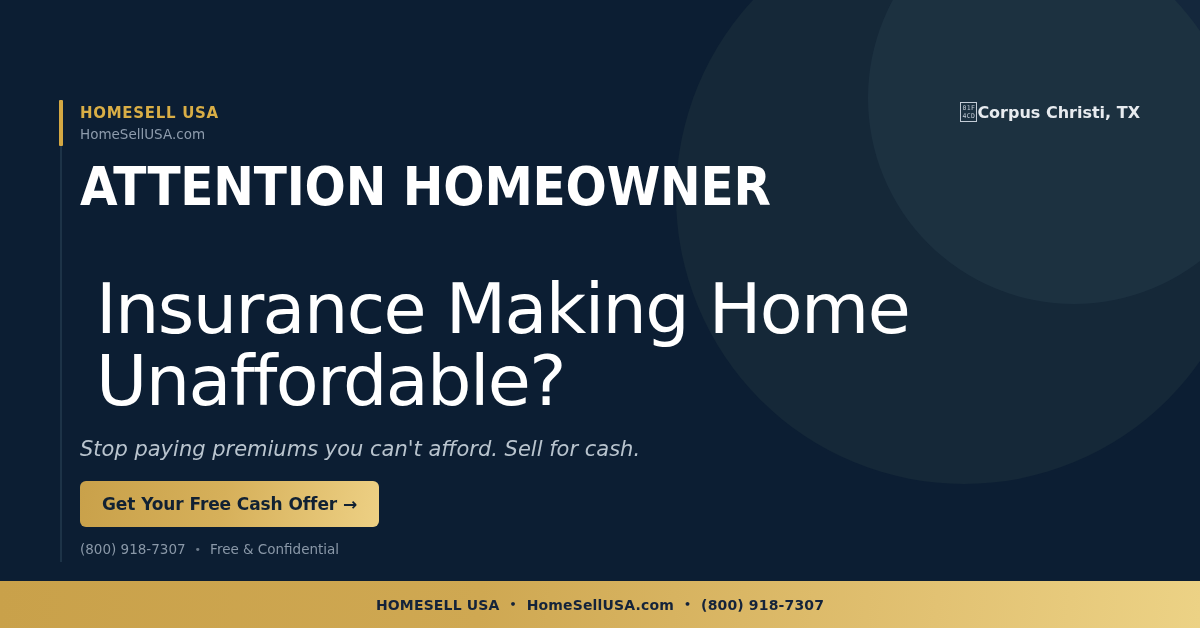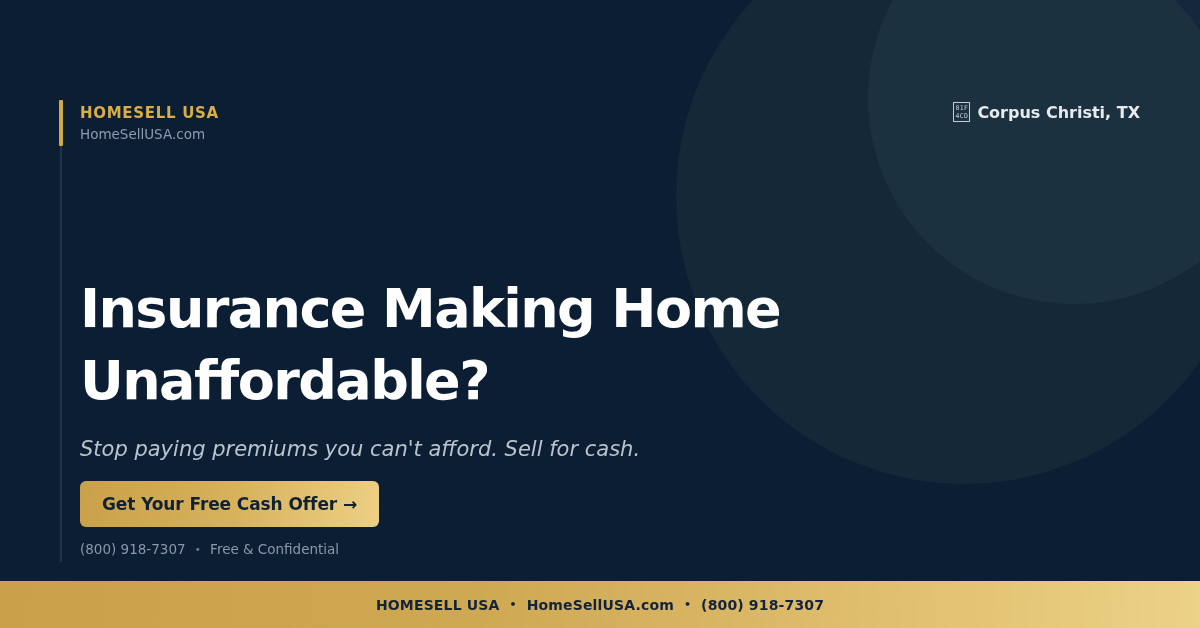"01F" .location-badge { gap: 7px -> none }
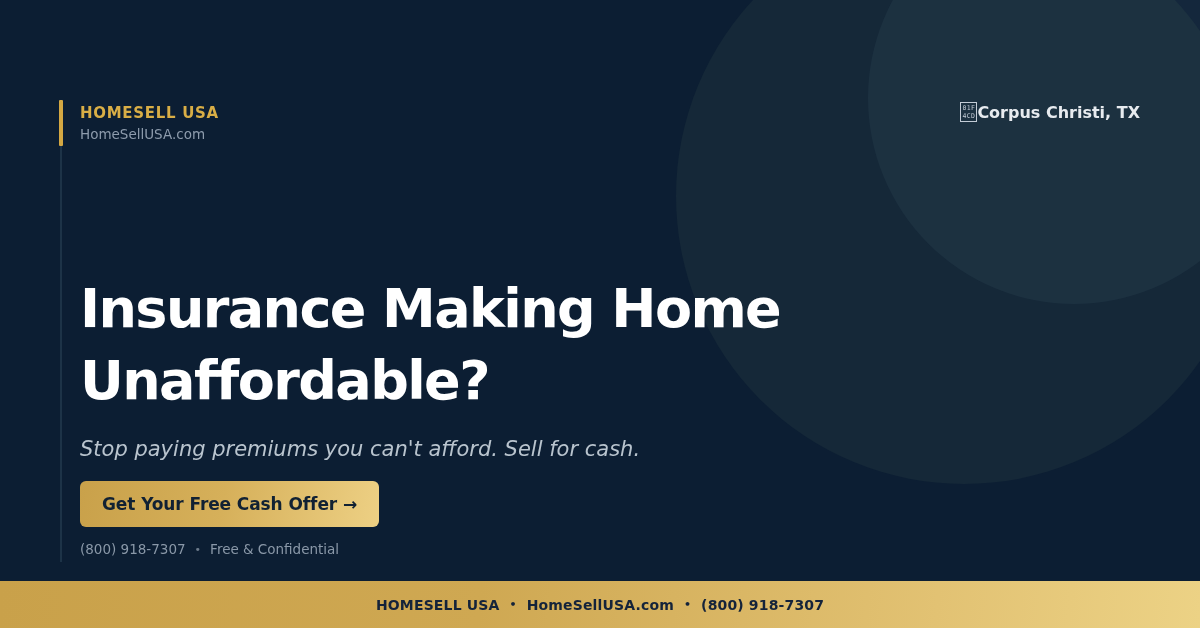"ATTENTION HOMEOWNER" div.attention { html: none -> <div>ATTENTION HOMEOWNER</div> }
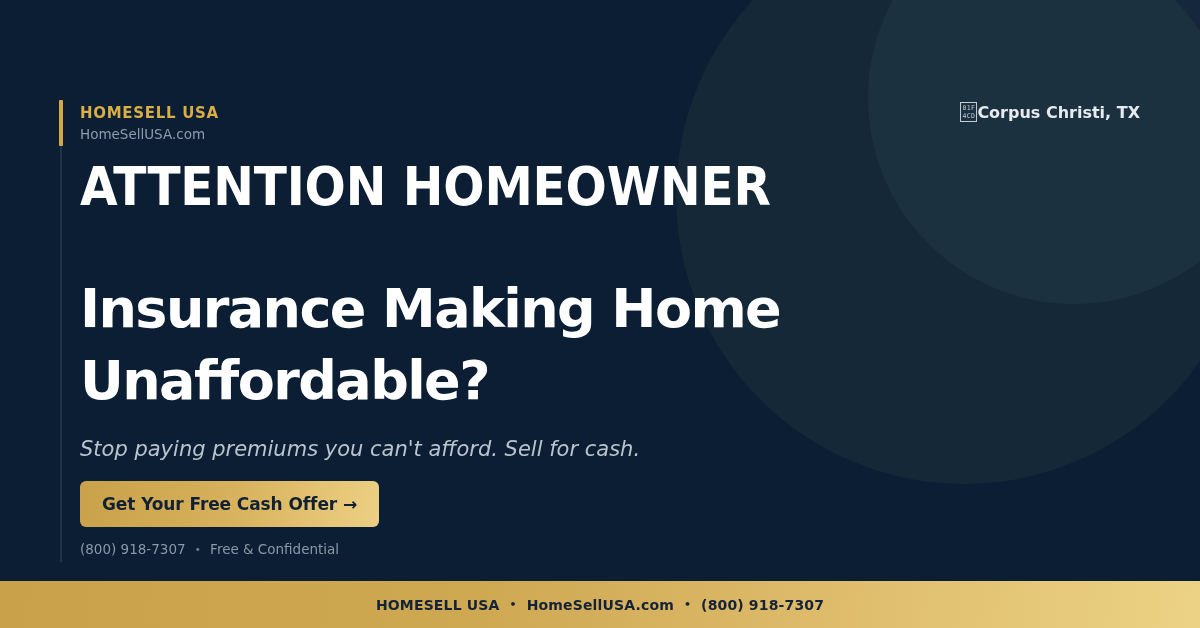"Insurance Making Home" .headline { font-size: 54px -> 70px; font-weight: bold -> normal; left: 0 -> 16px }
